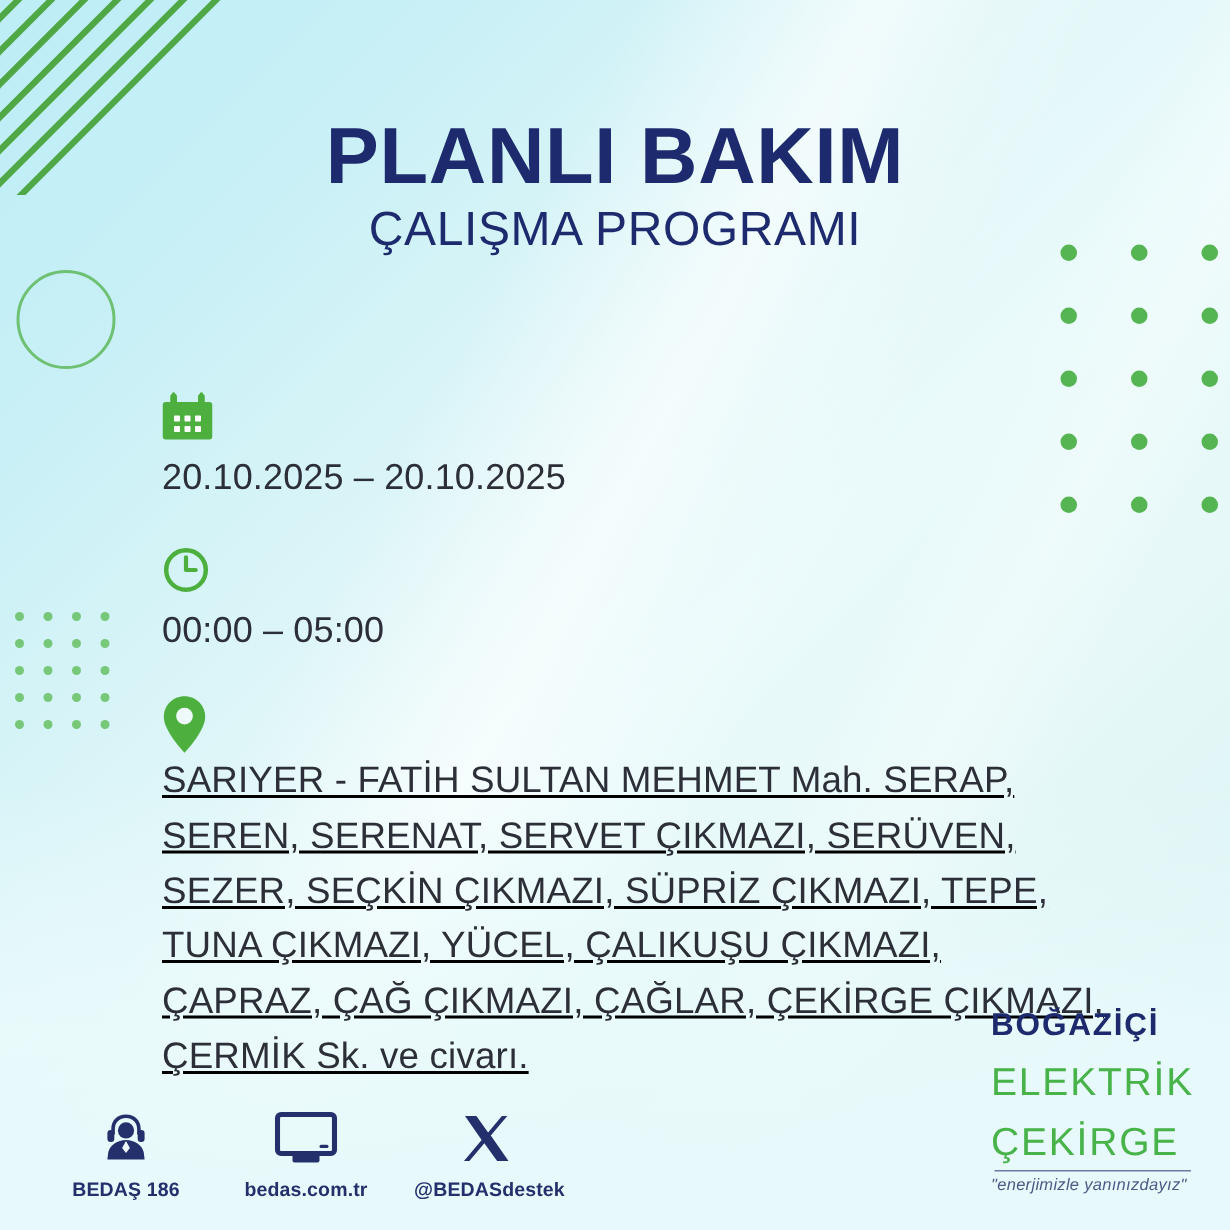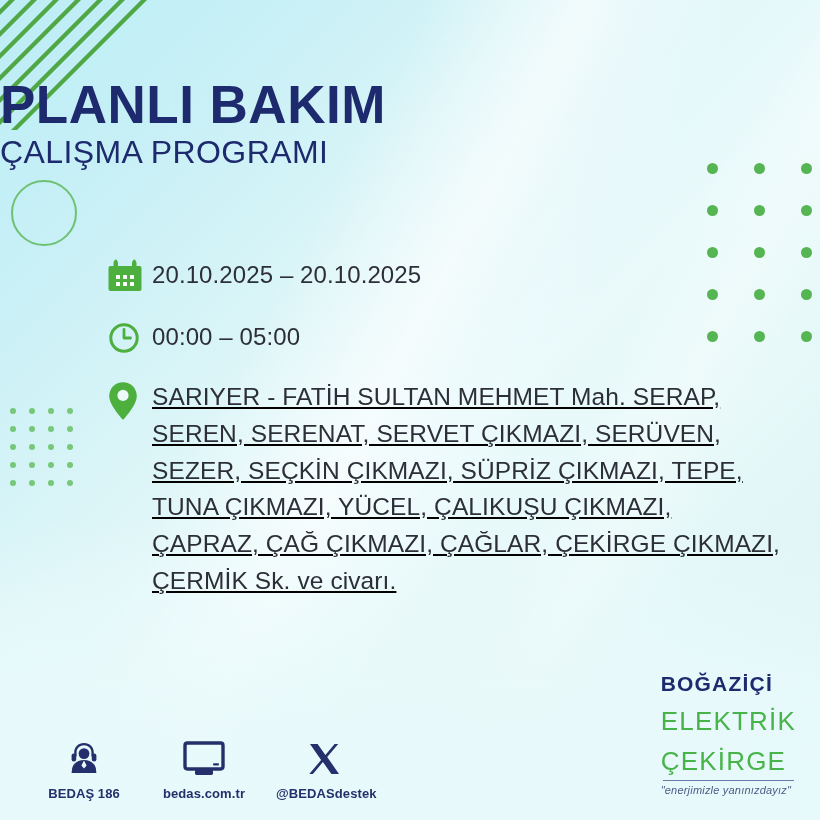"PLANLI BAKIM" .header { text-align: left -> center }
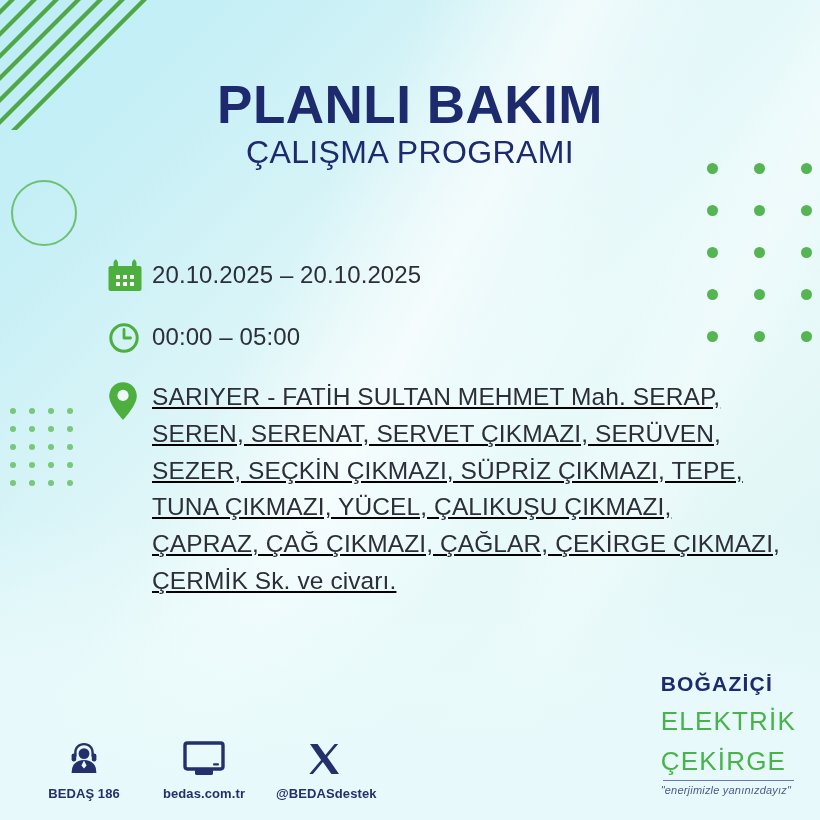"20.10.2025 – 20.10.2025" .row { flex-direction: none -> column }
